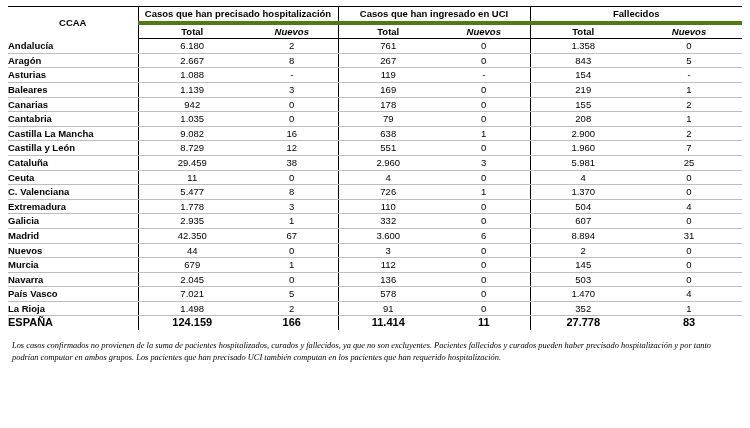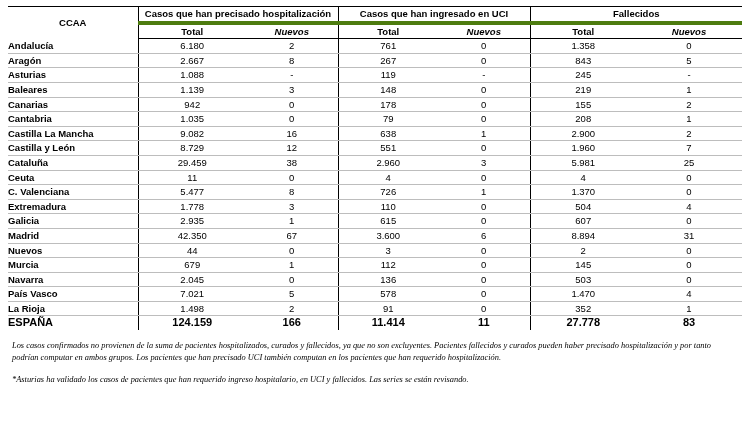"245" td.num { text: 245 -> 154 }
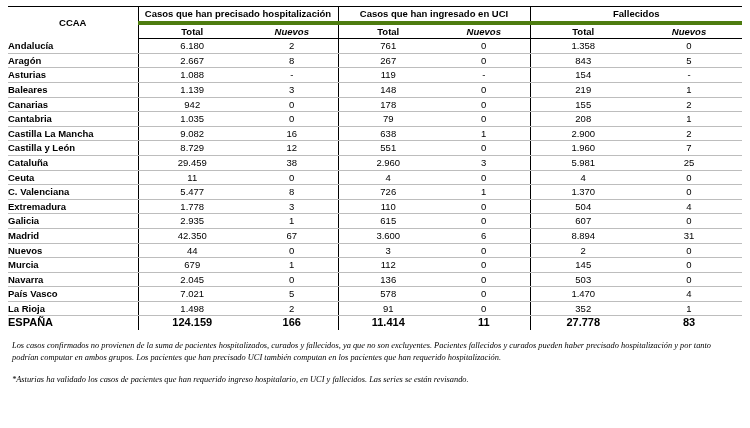"148" td.num { text: 148 -> 169 }
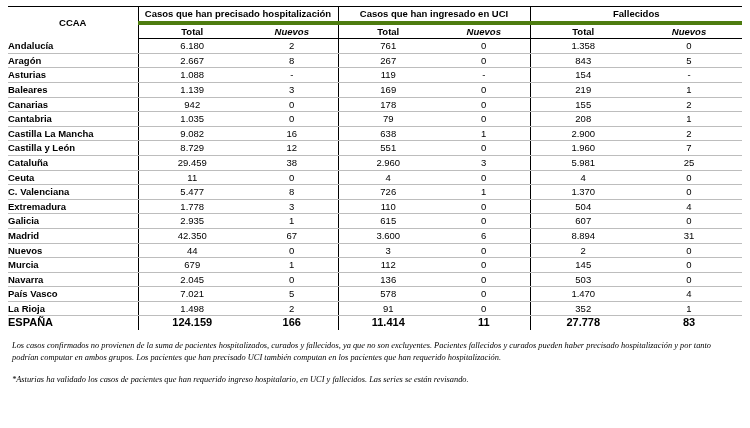"615" td.num { text: 615 -> 332 }
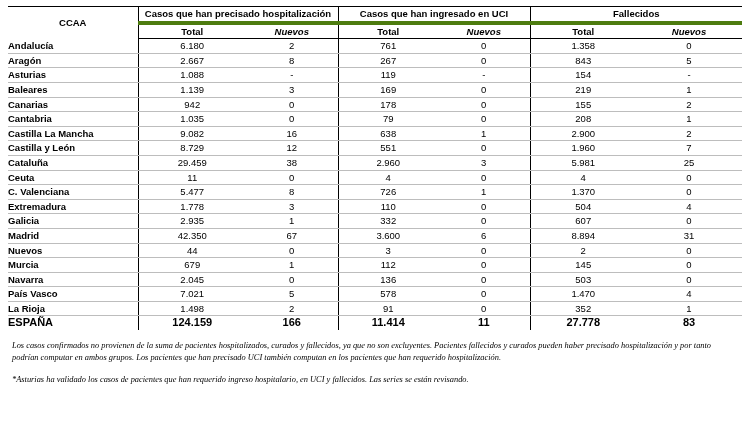"*Asturias ha validado los casos" p { html: <p>*Asturias ha validado los casos de pacientes que han requerido ingreso hospitalario, en UCI y fallecidos. Las series se están revisando.</p> -> none }
